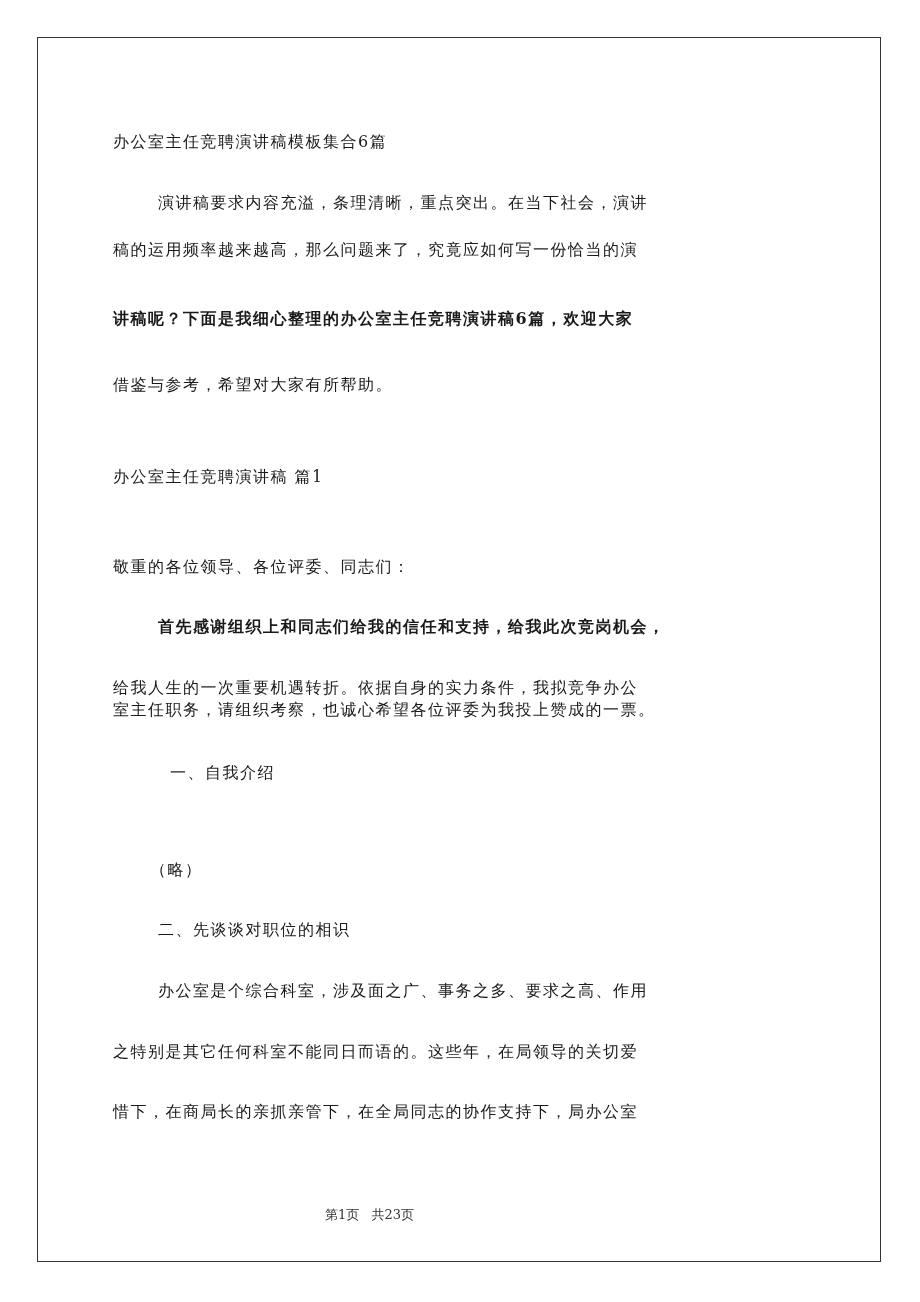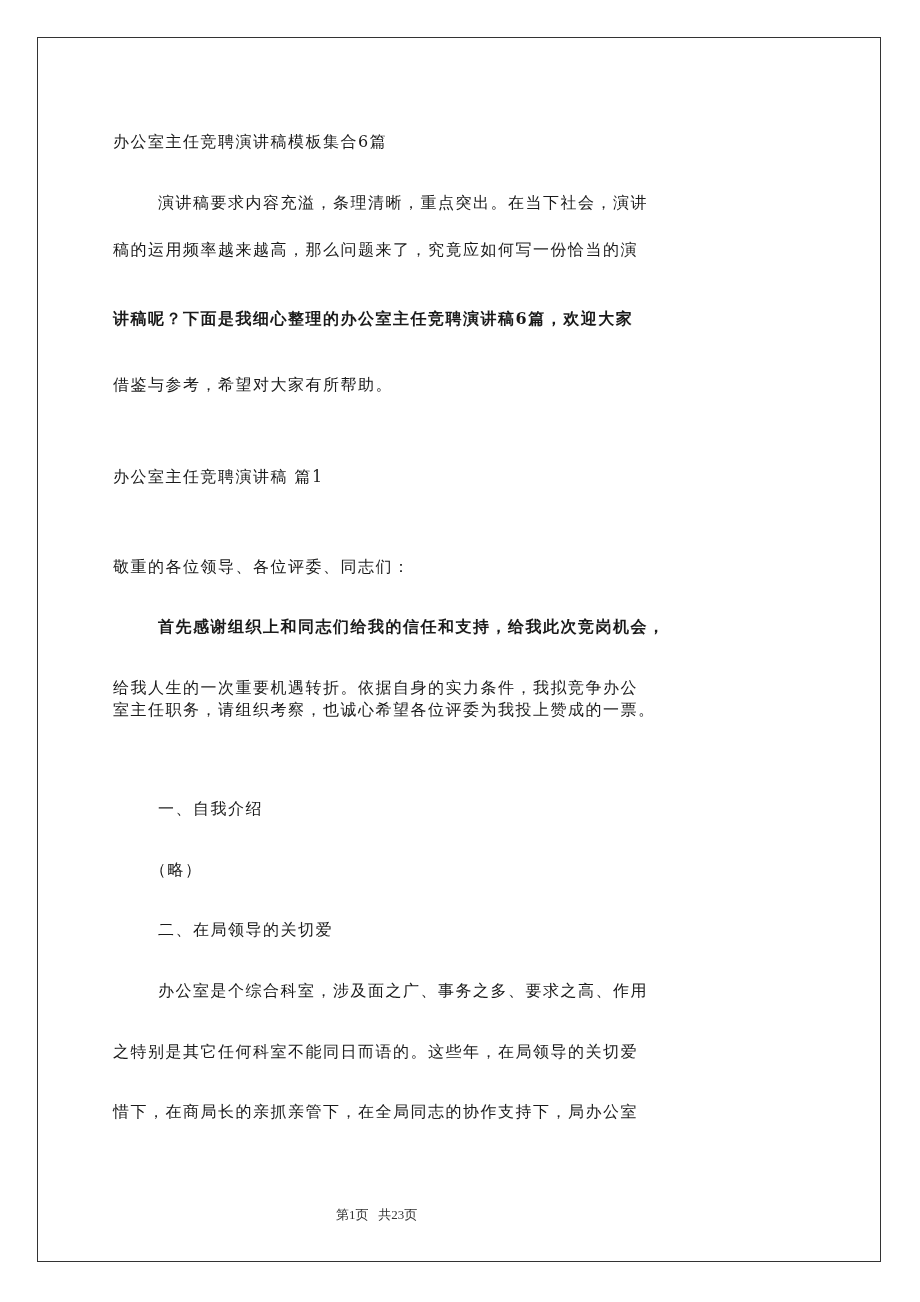"一、自我介绍" div.line { margin-left: none -> 12px; top: 796px -> 760px }
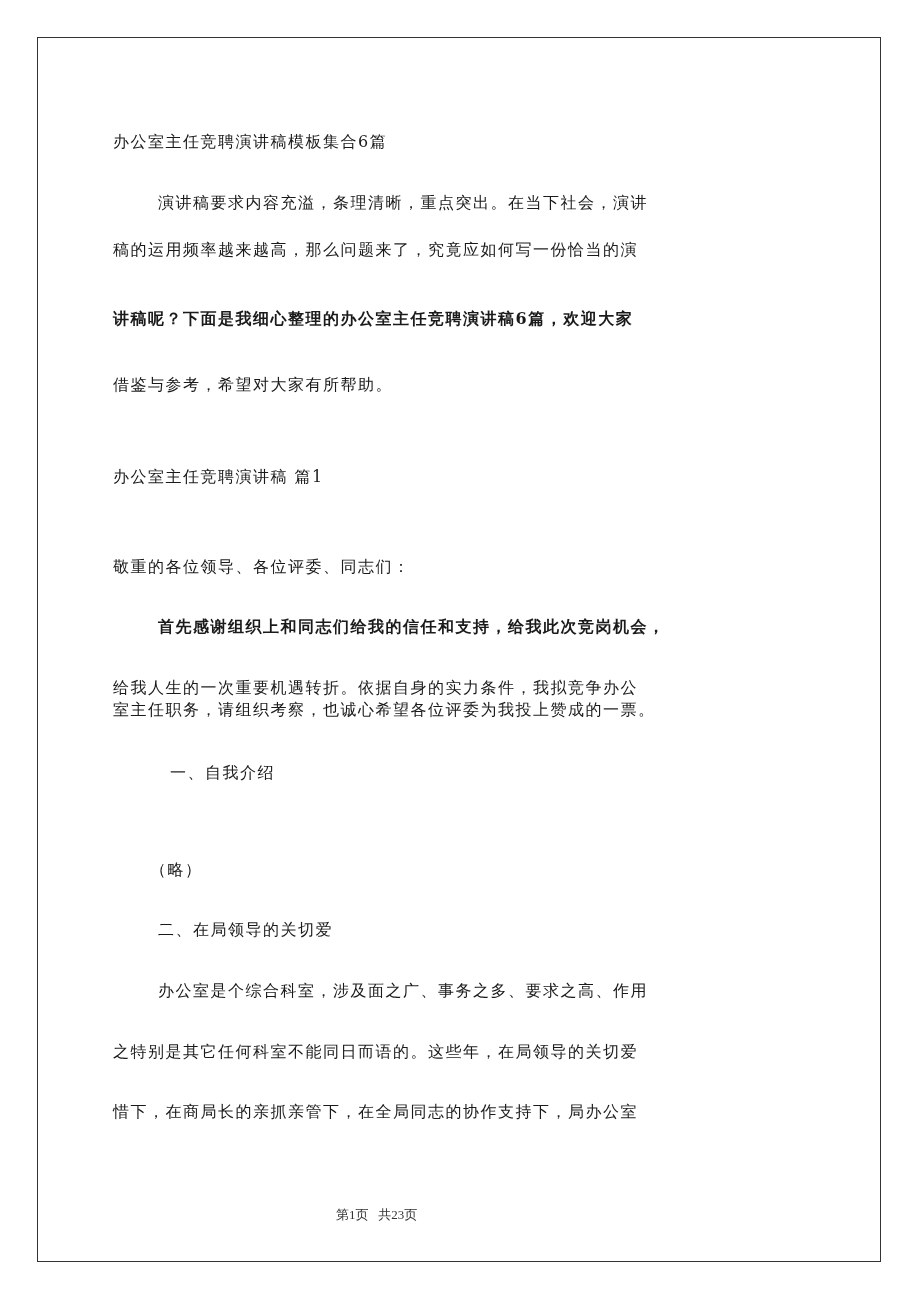"二、在局领导的关切爱" div.line { text: 在局领导的关切爱 -> 先谈谈对职位的相识 }
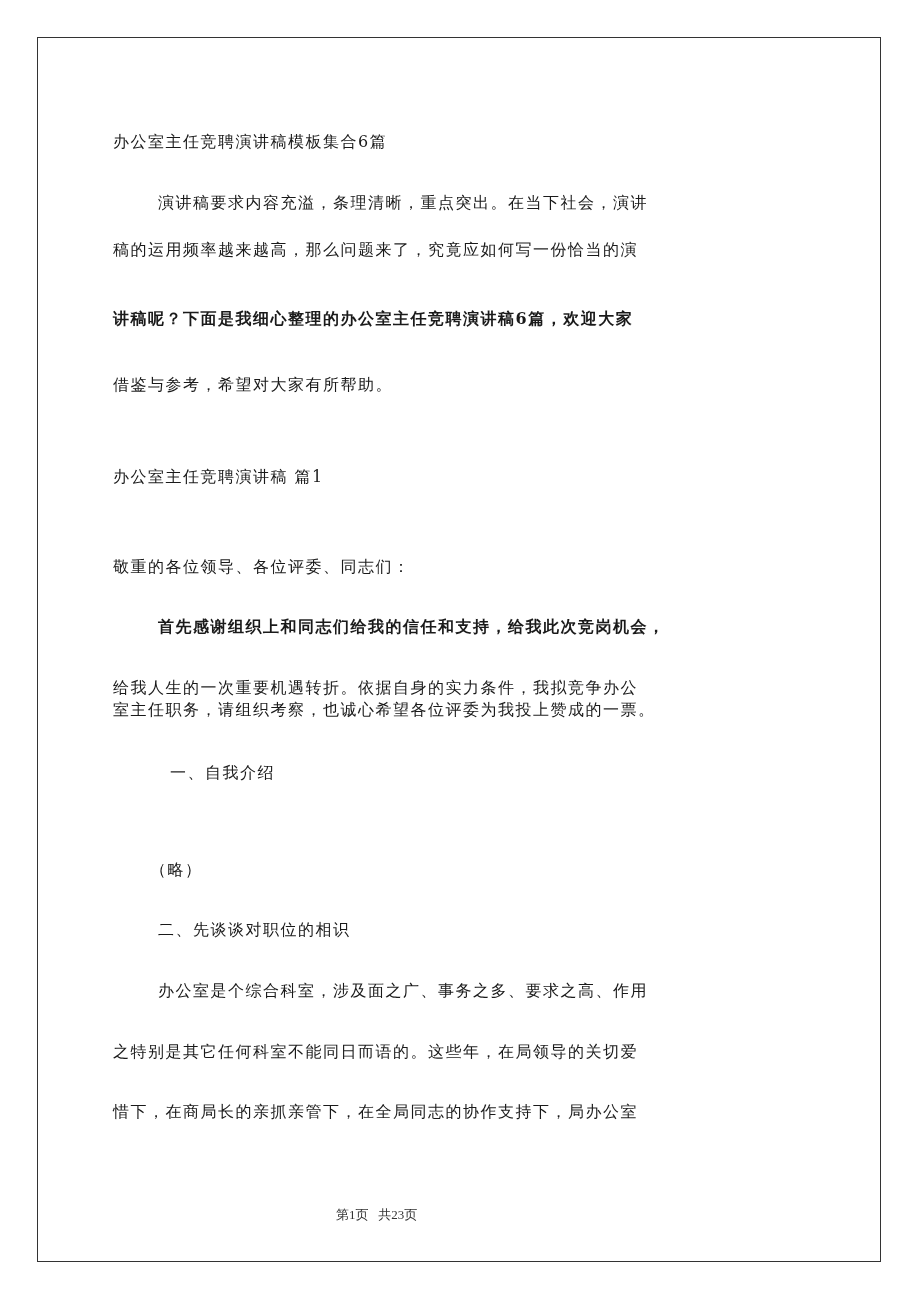"第1页 共23页" .footer { font-family: Liberation Serif, serif -> none; left: 8px -> 1px }
